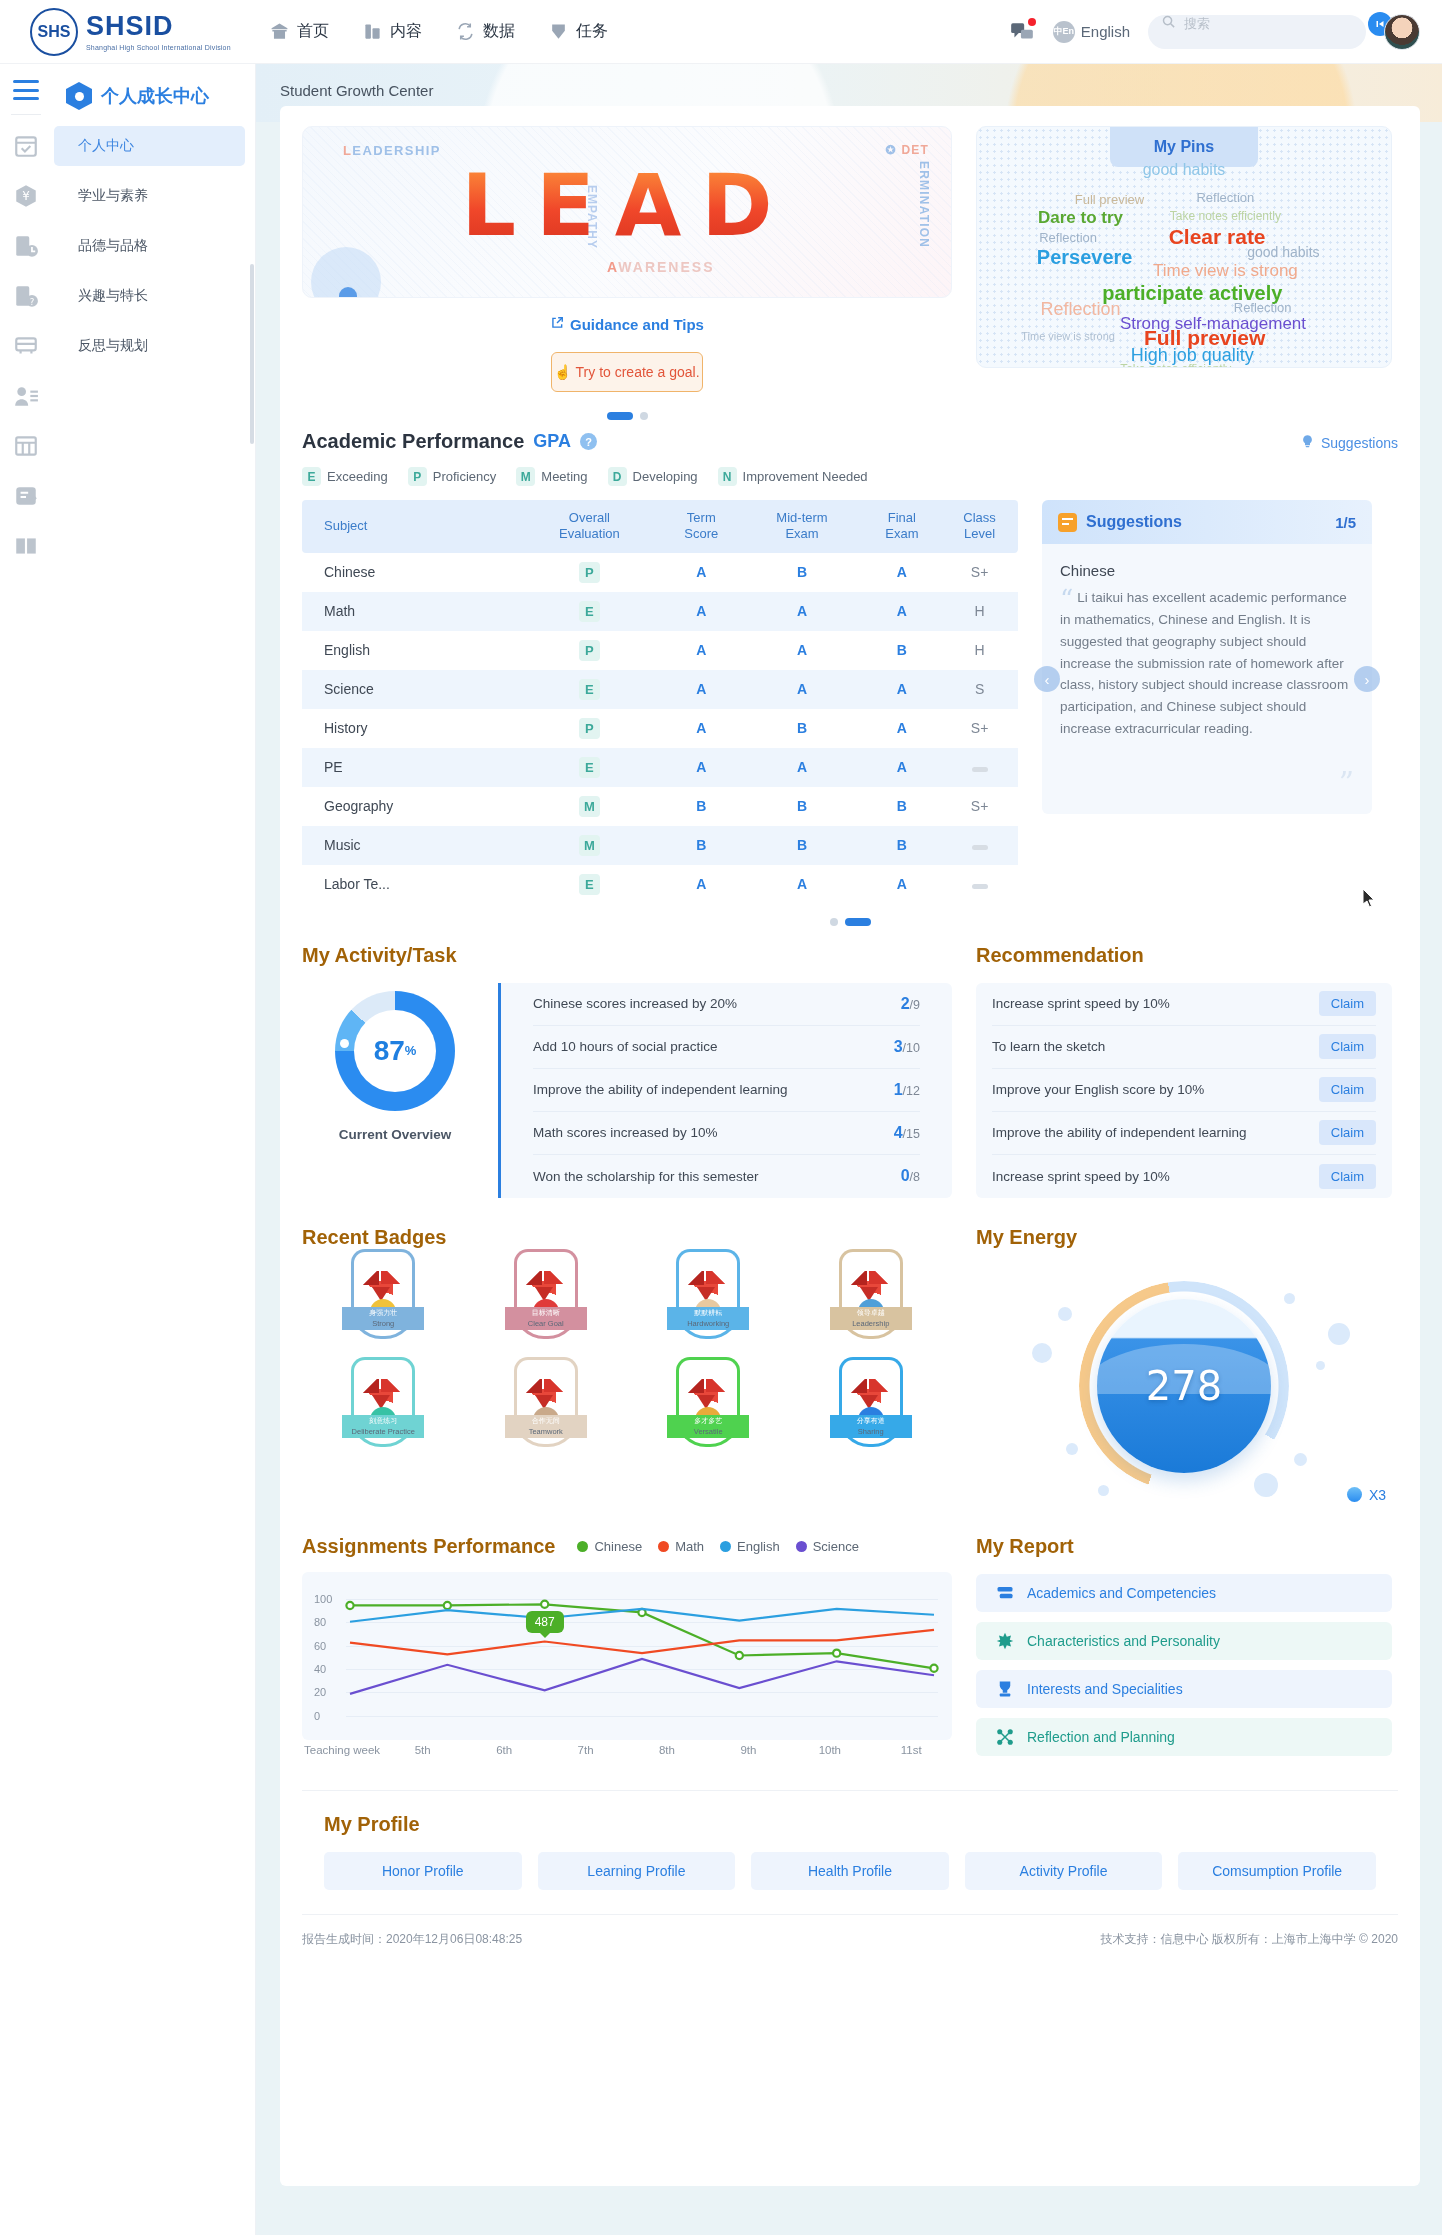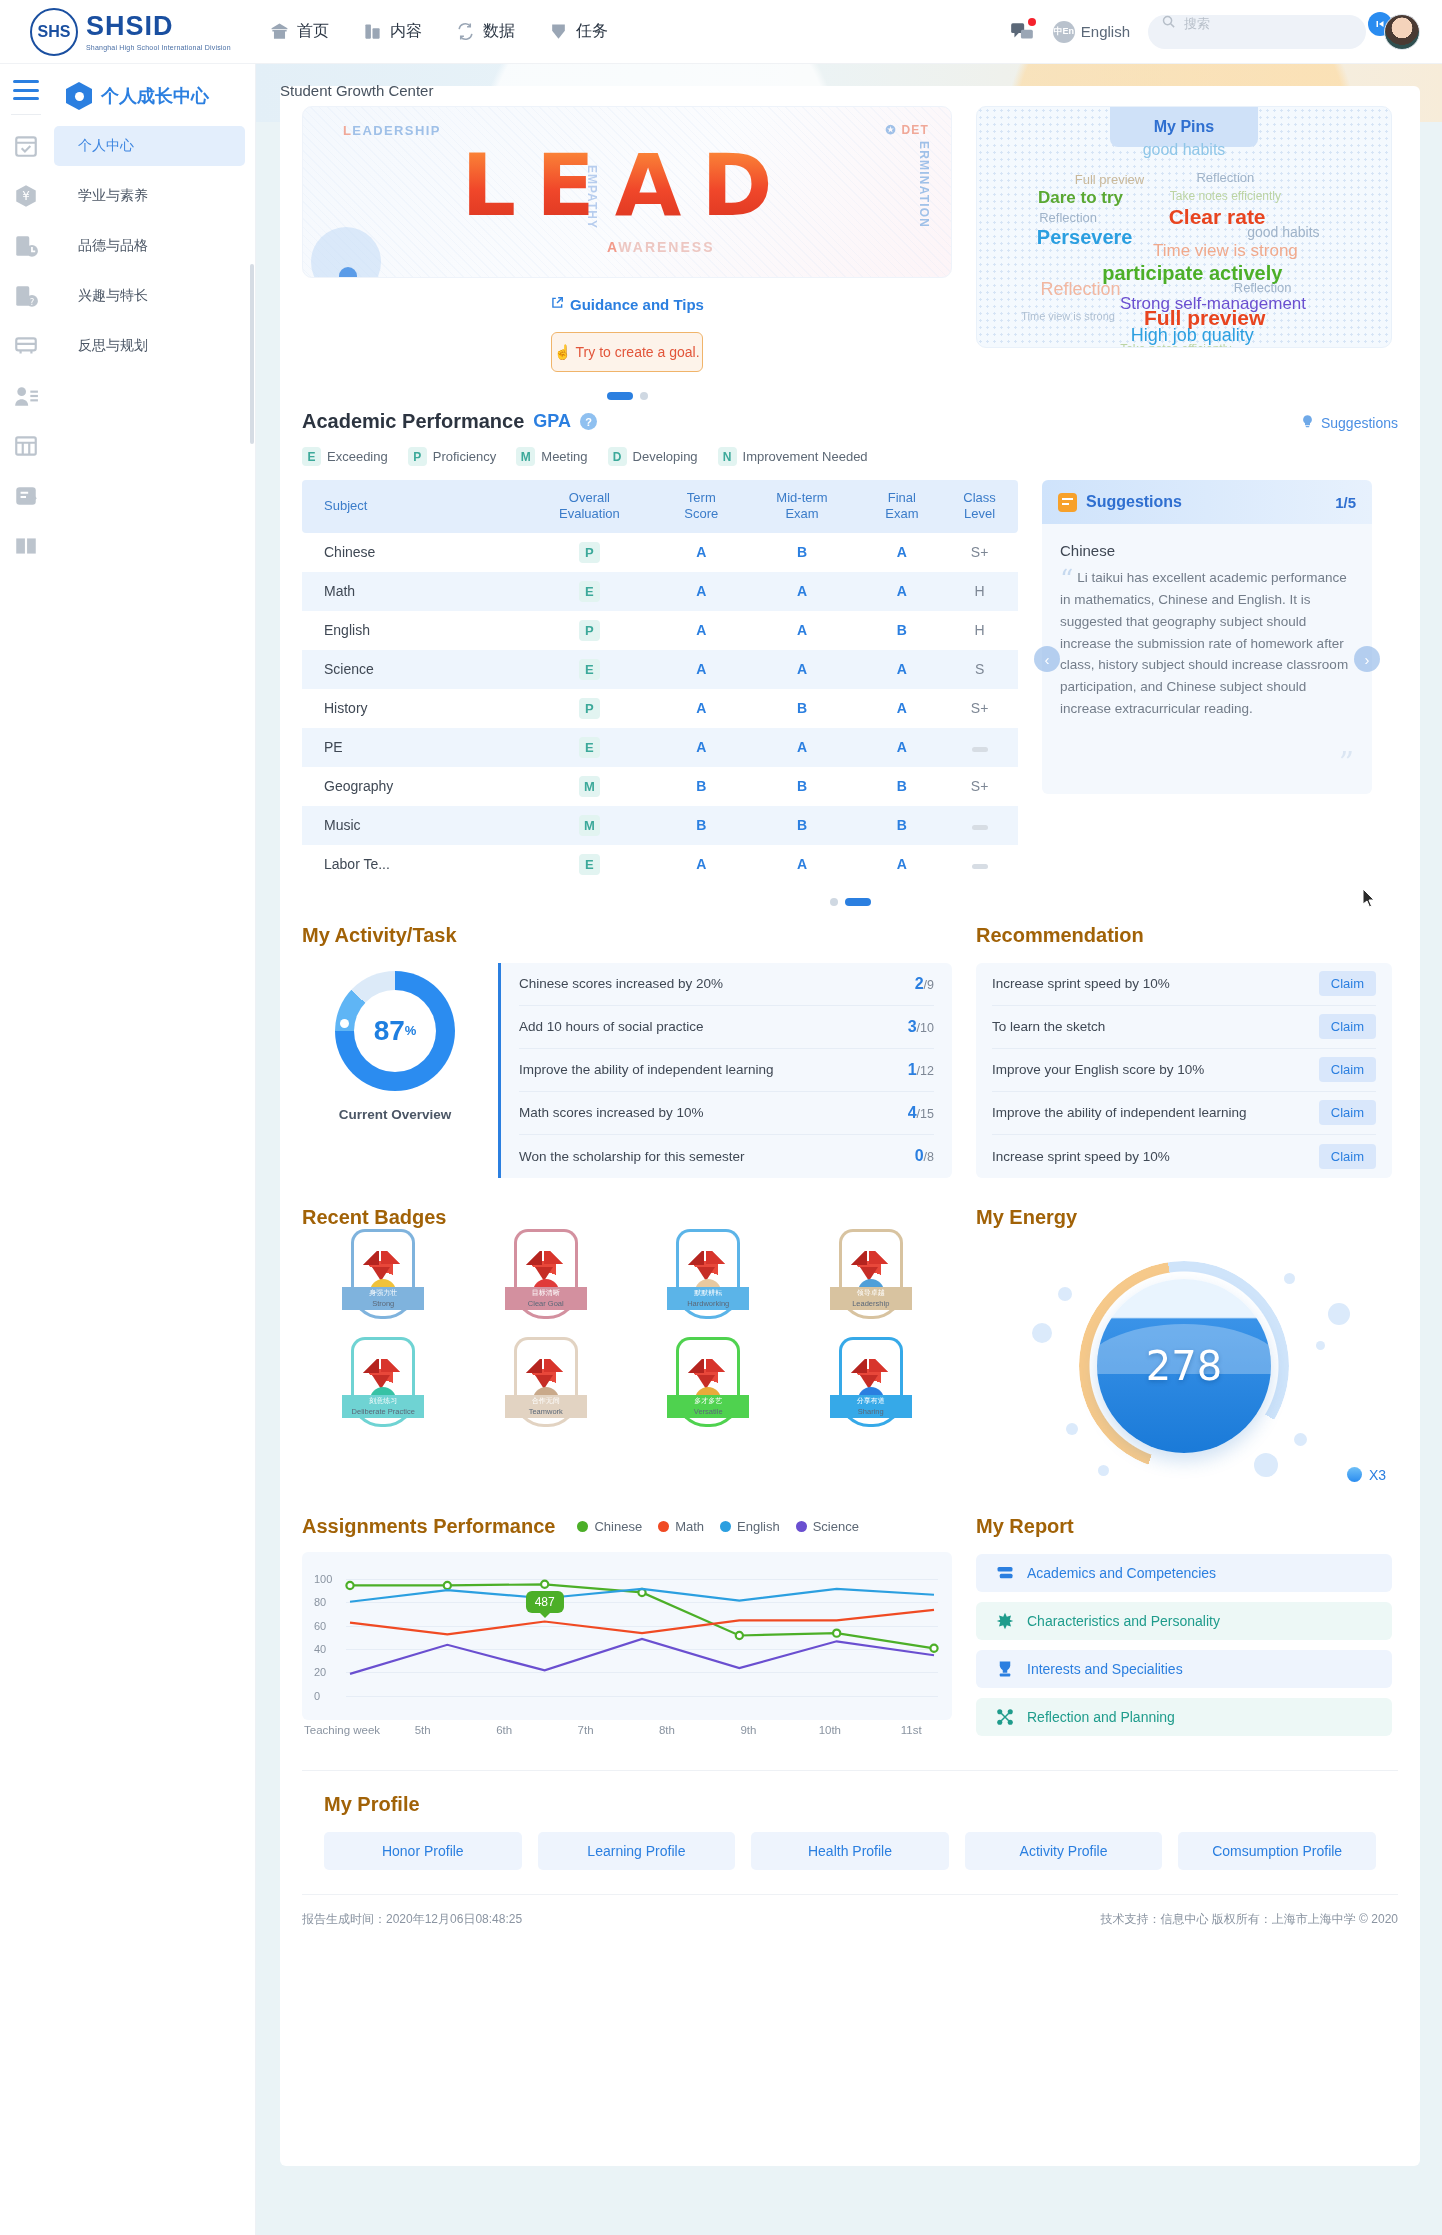"LEADERSHIP" .panel { top: 22px -> 42px }
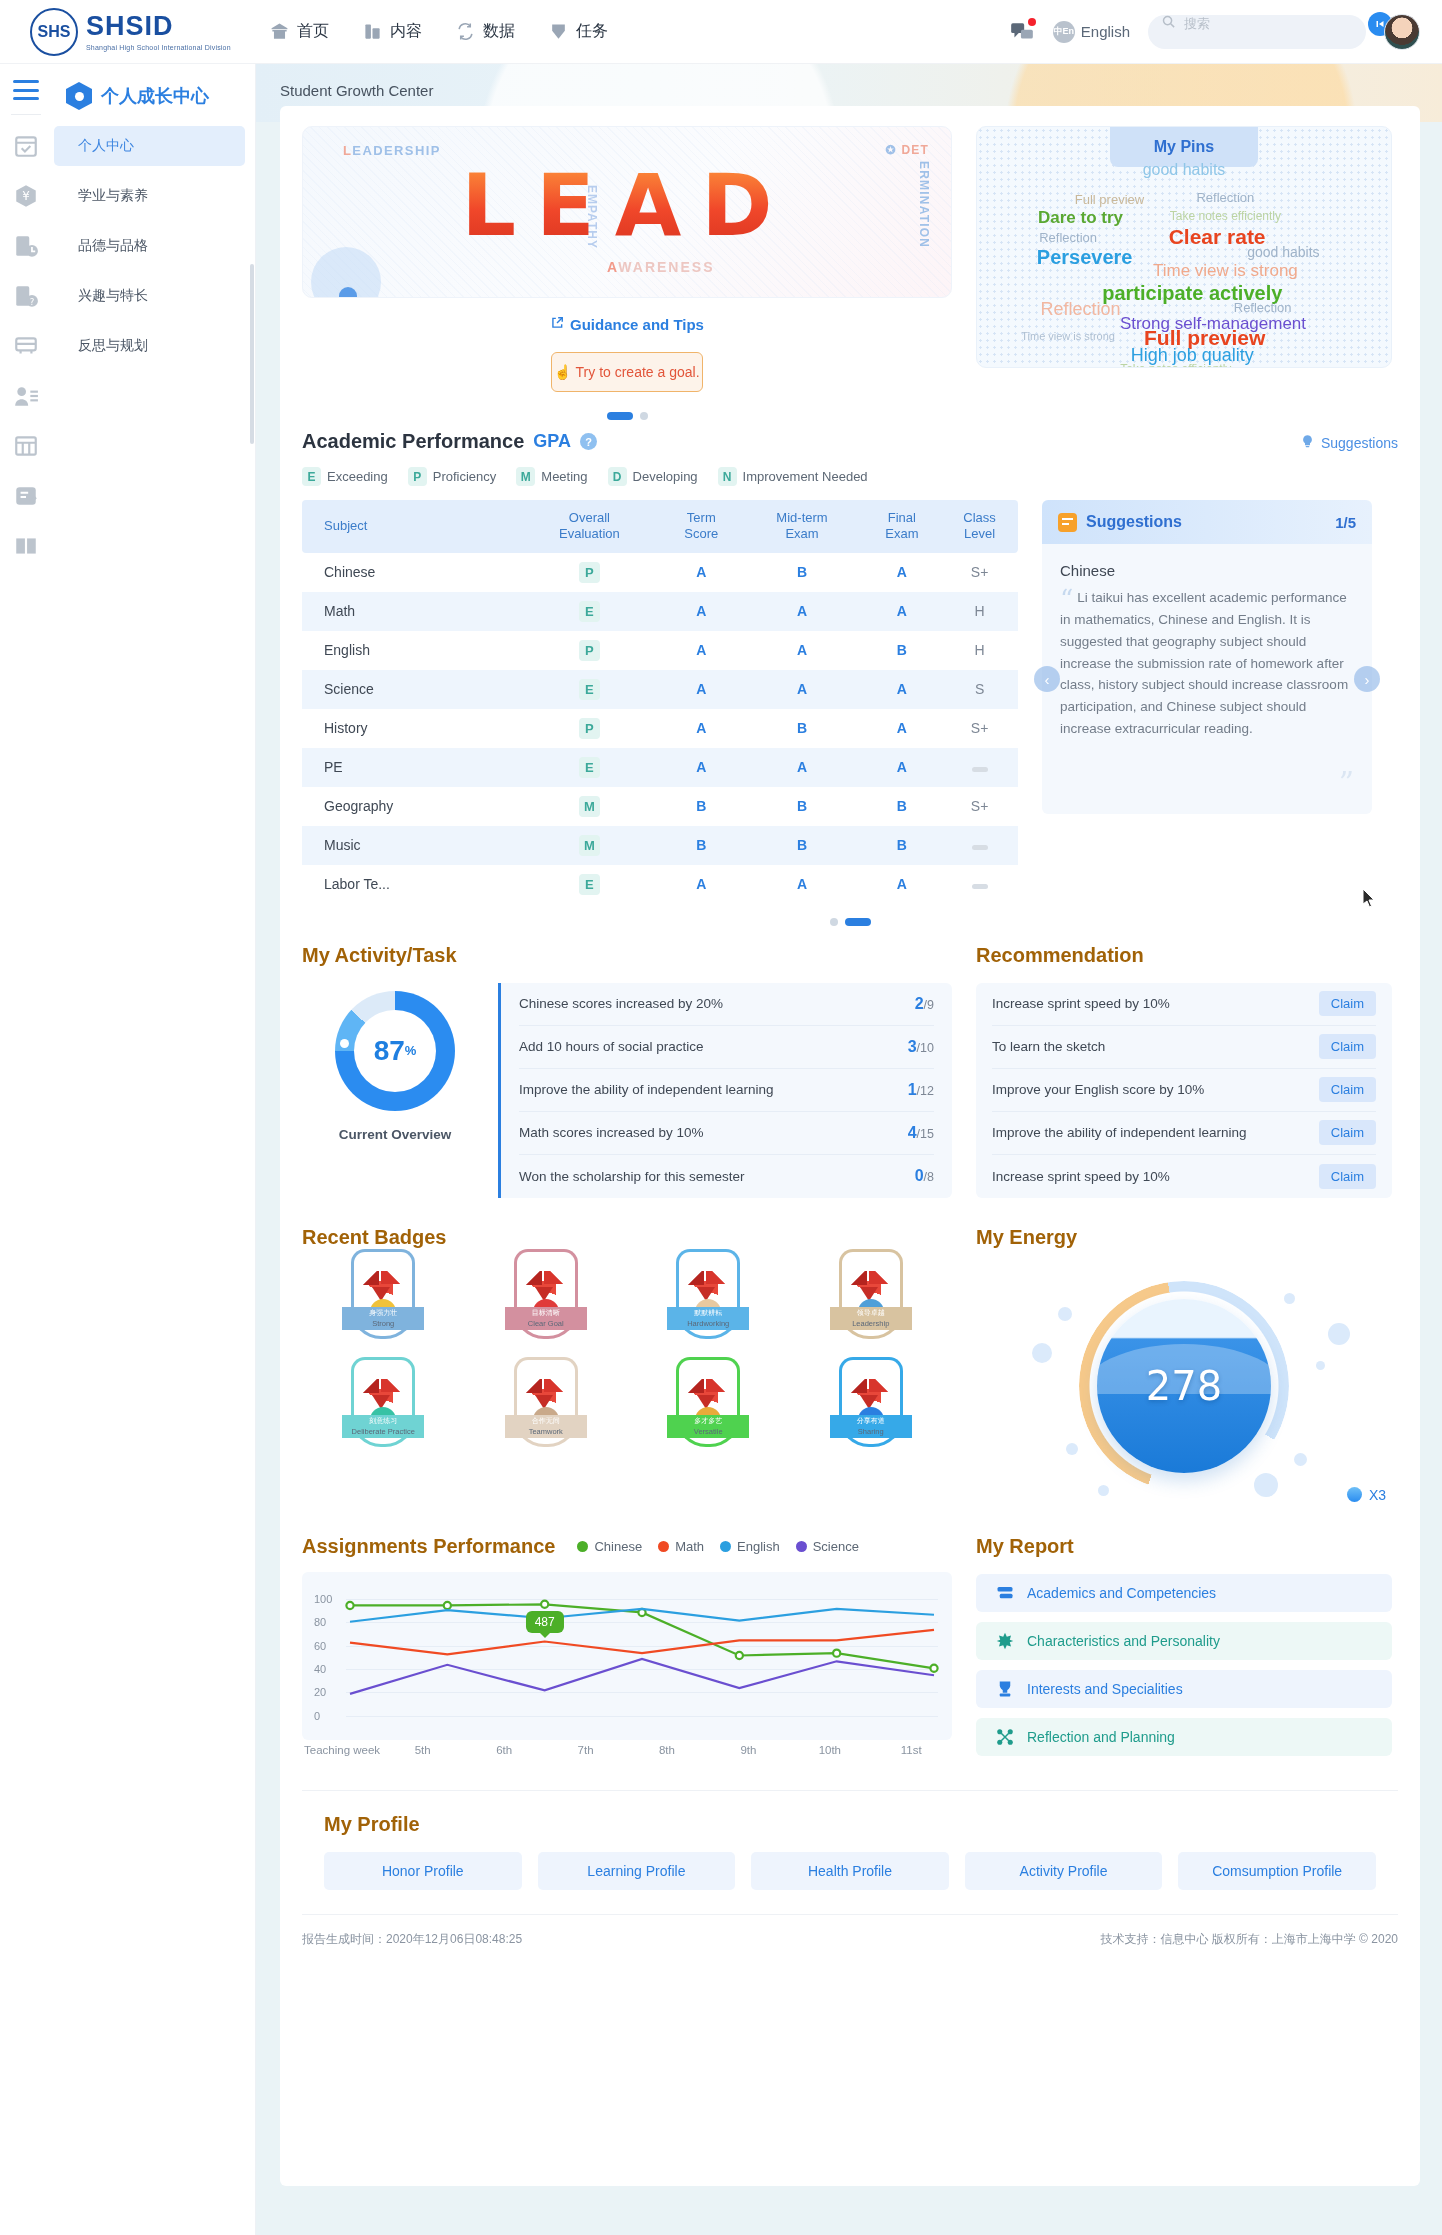"Chinese scores increased by 20%" .task-list { padding: 0 18px -> 0 32px }
